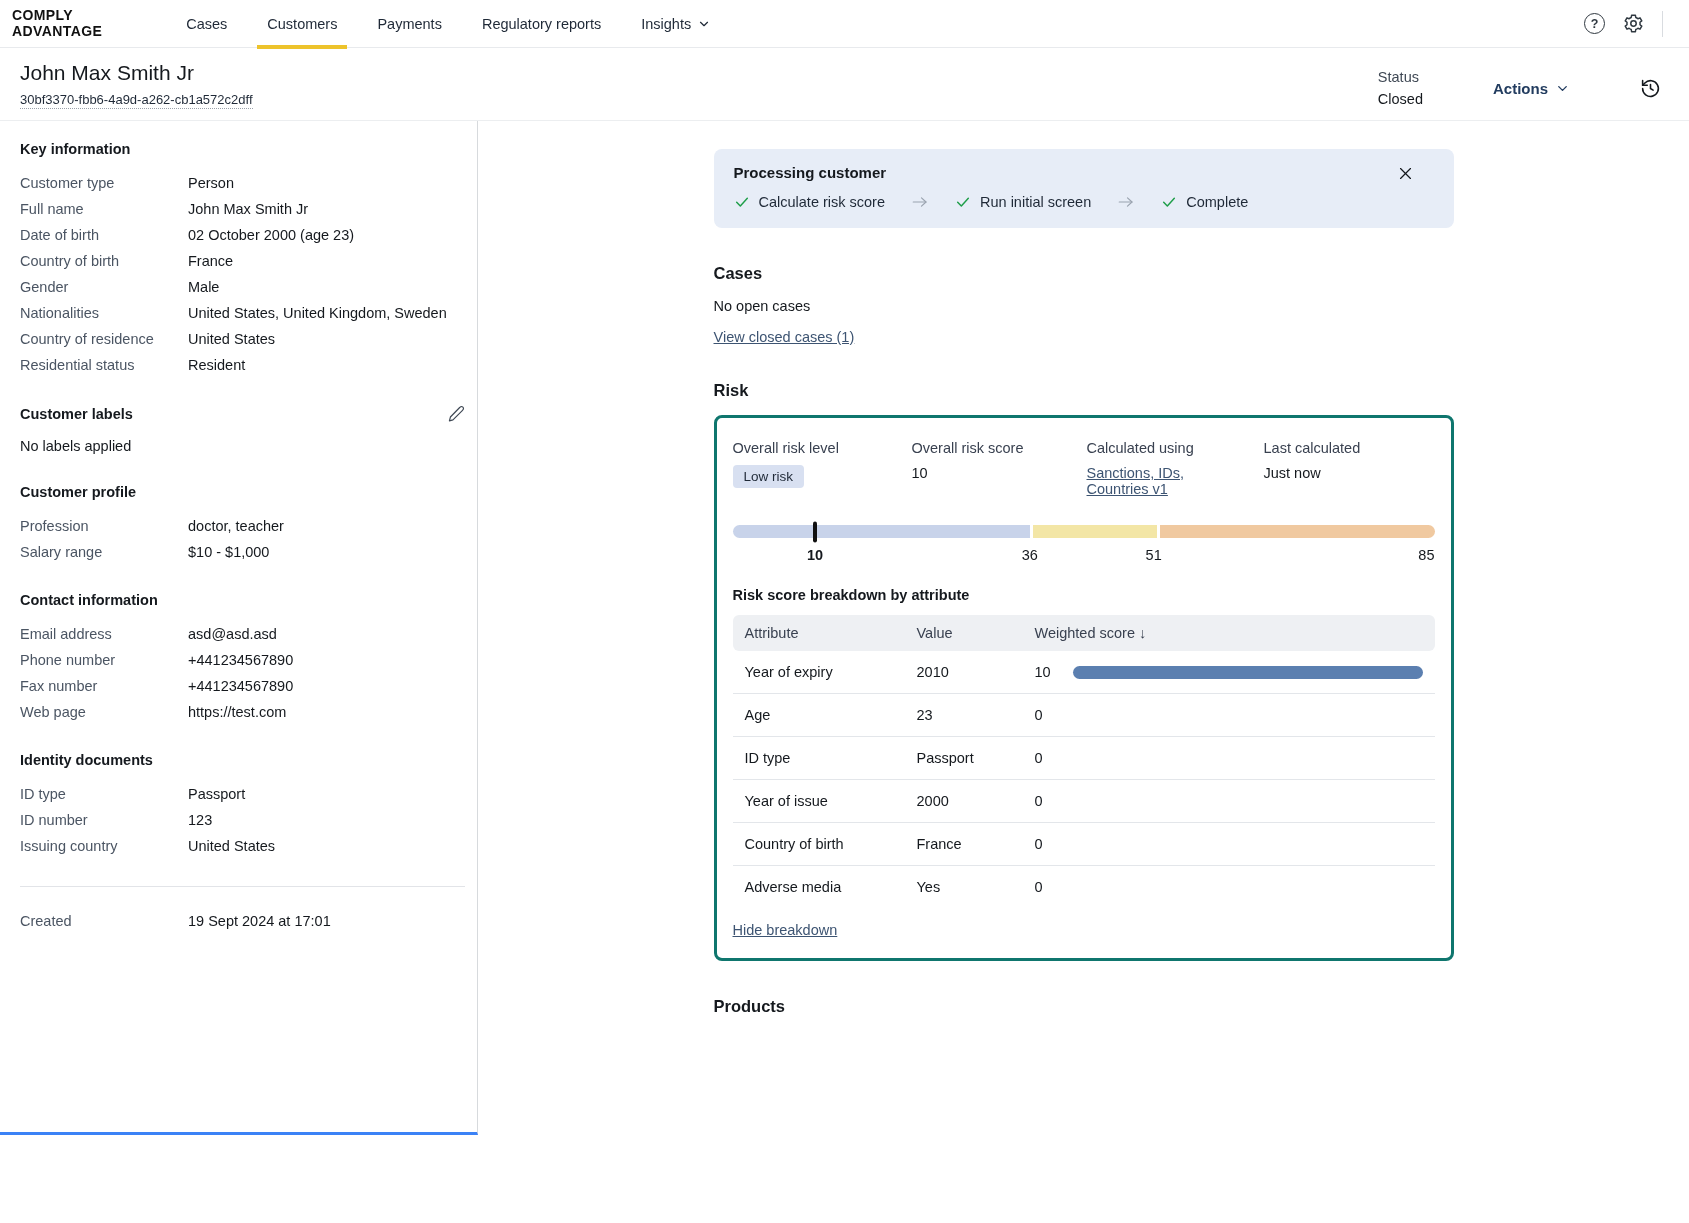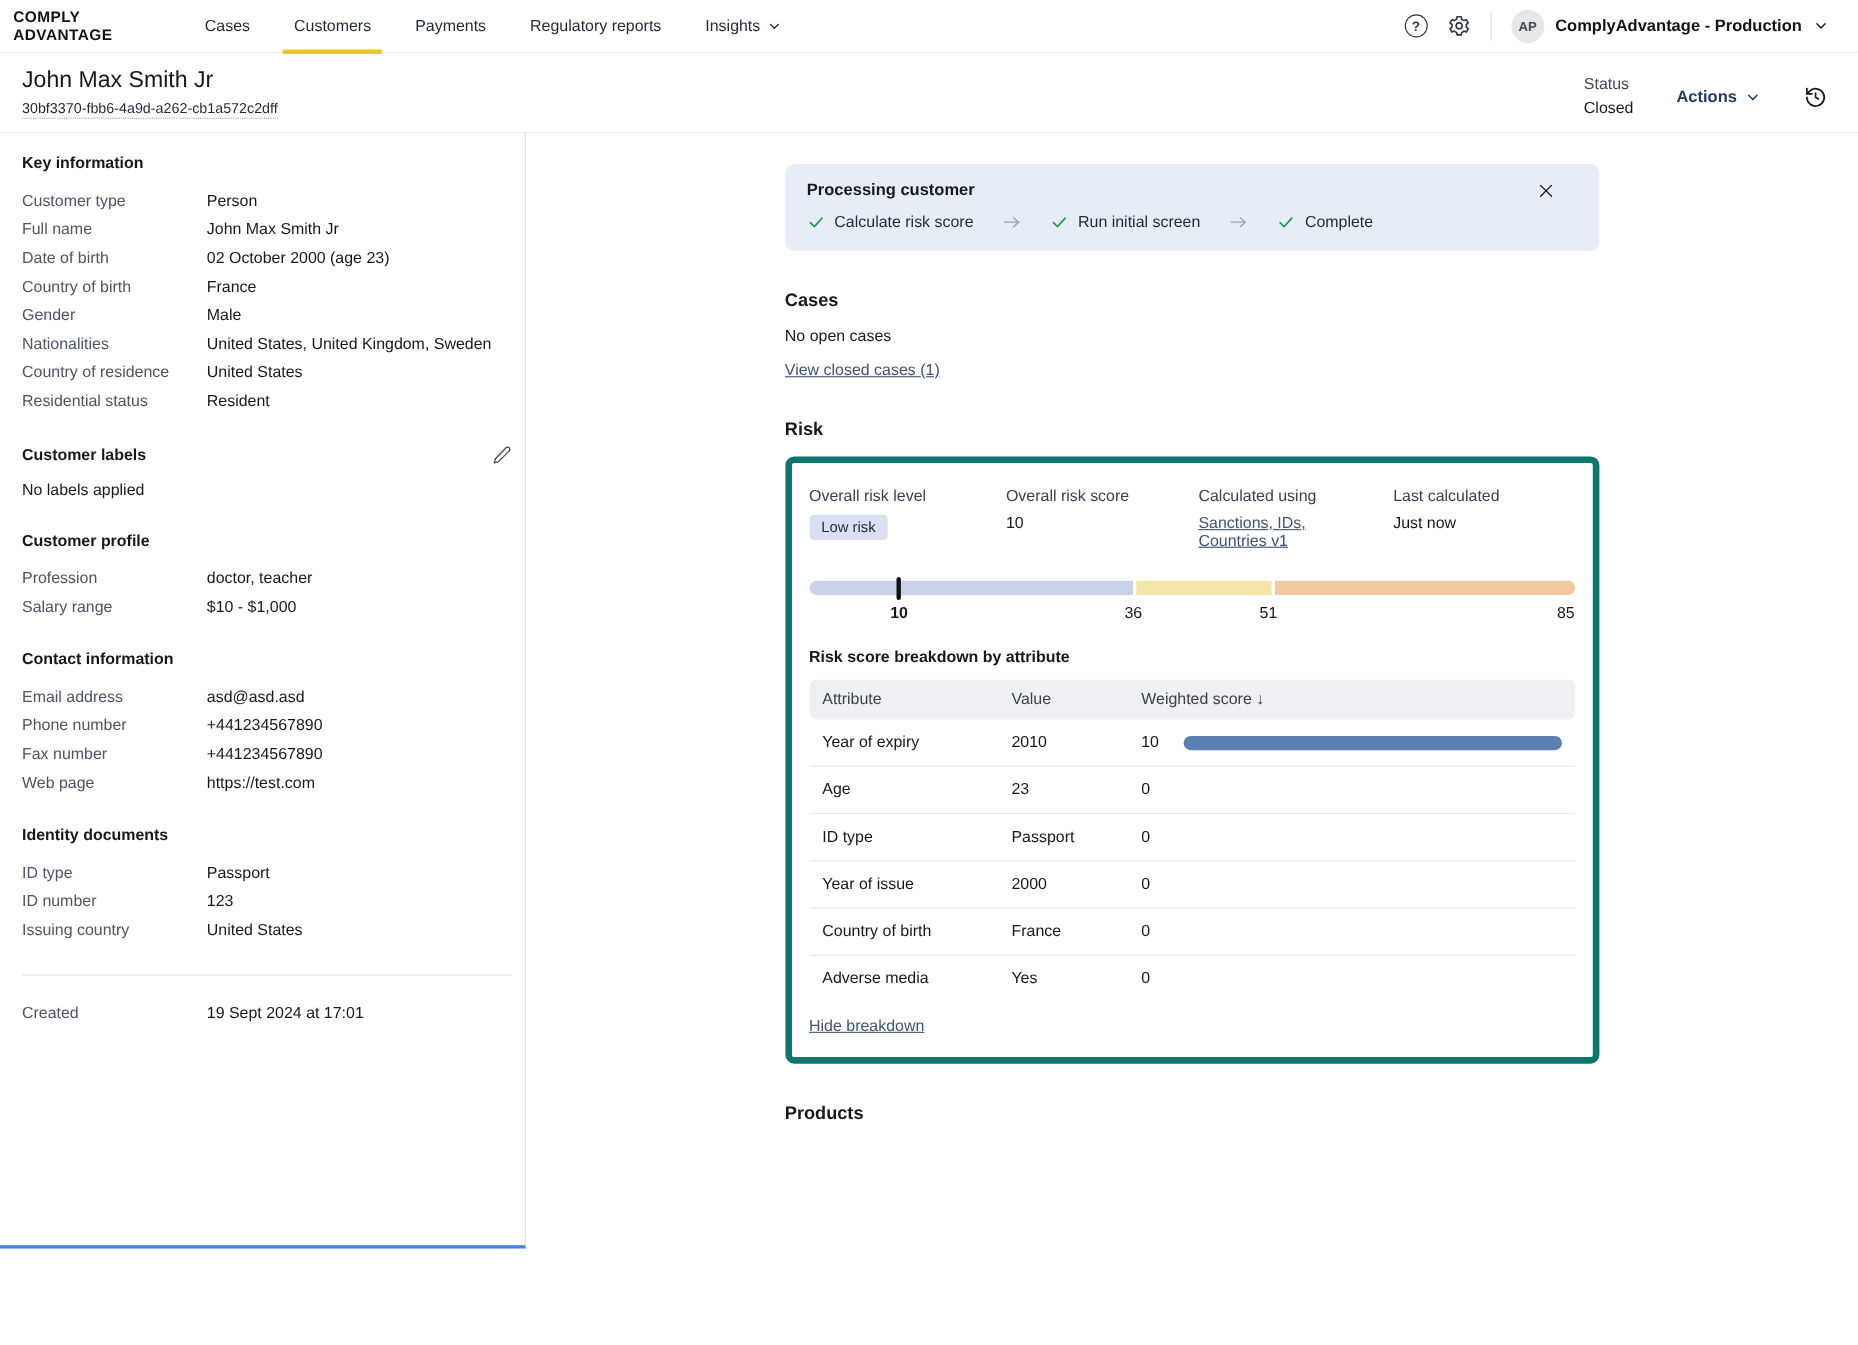"AP" div.account { html: <div> <span>AP</span> <span>ComplyAdvantage - Production</span> <span> <svg> <polyline></polyline> </svg> </span> </div> -> none }
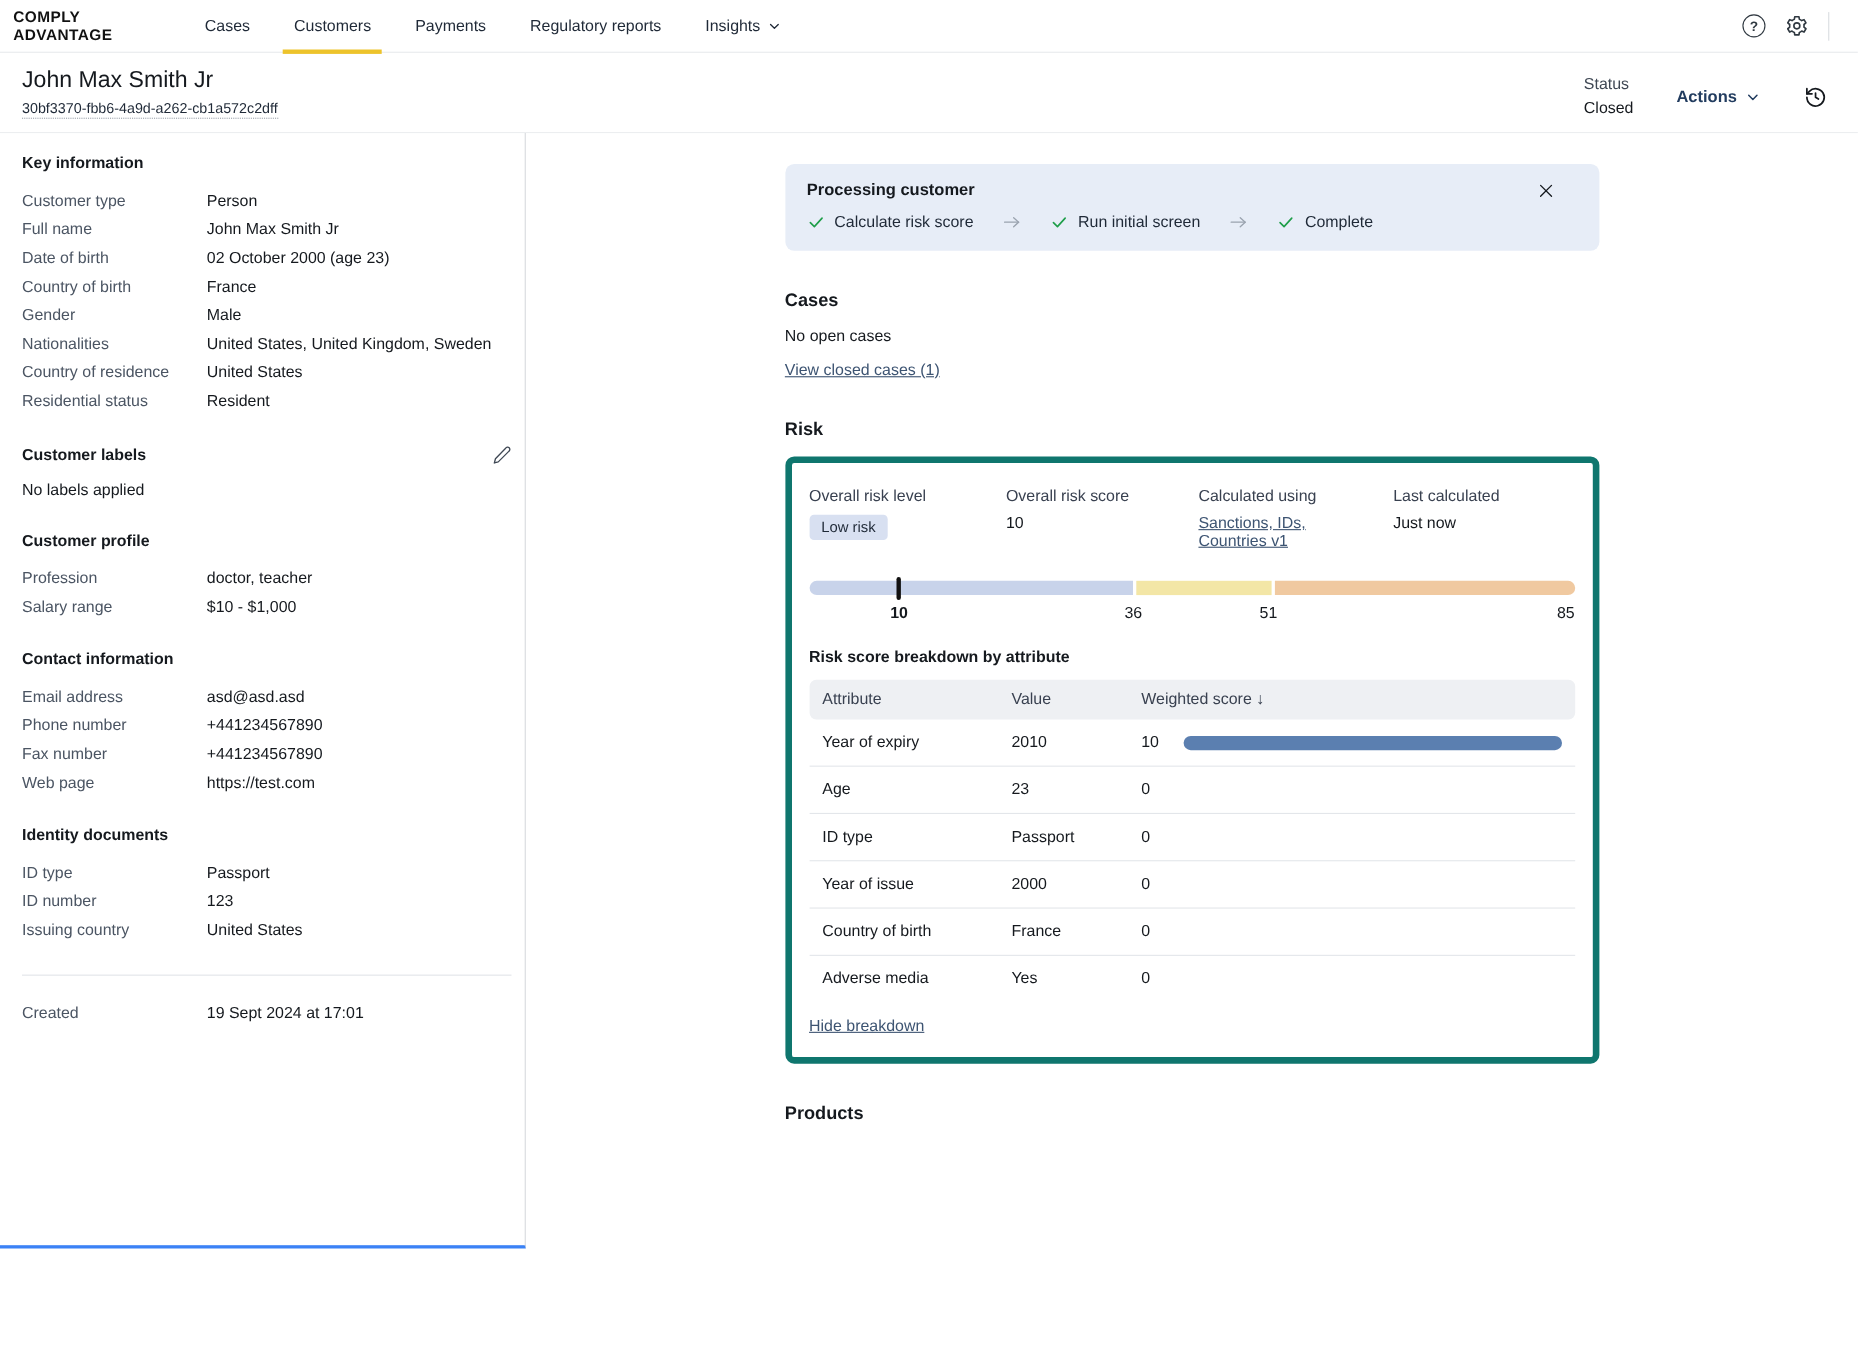"Status" .header-right { gap: 39px -> 70px }
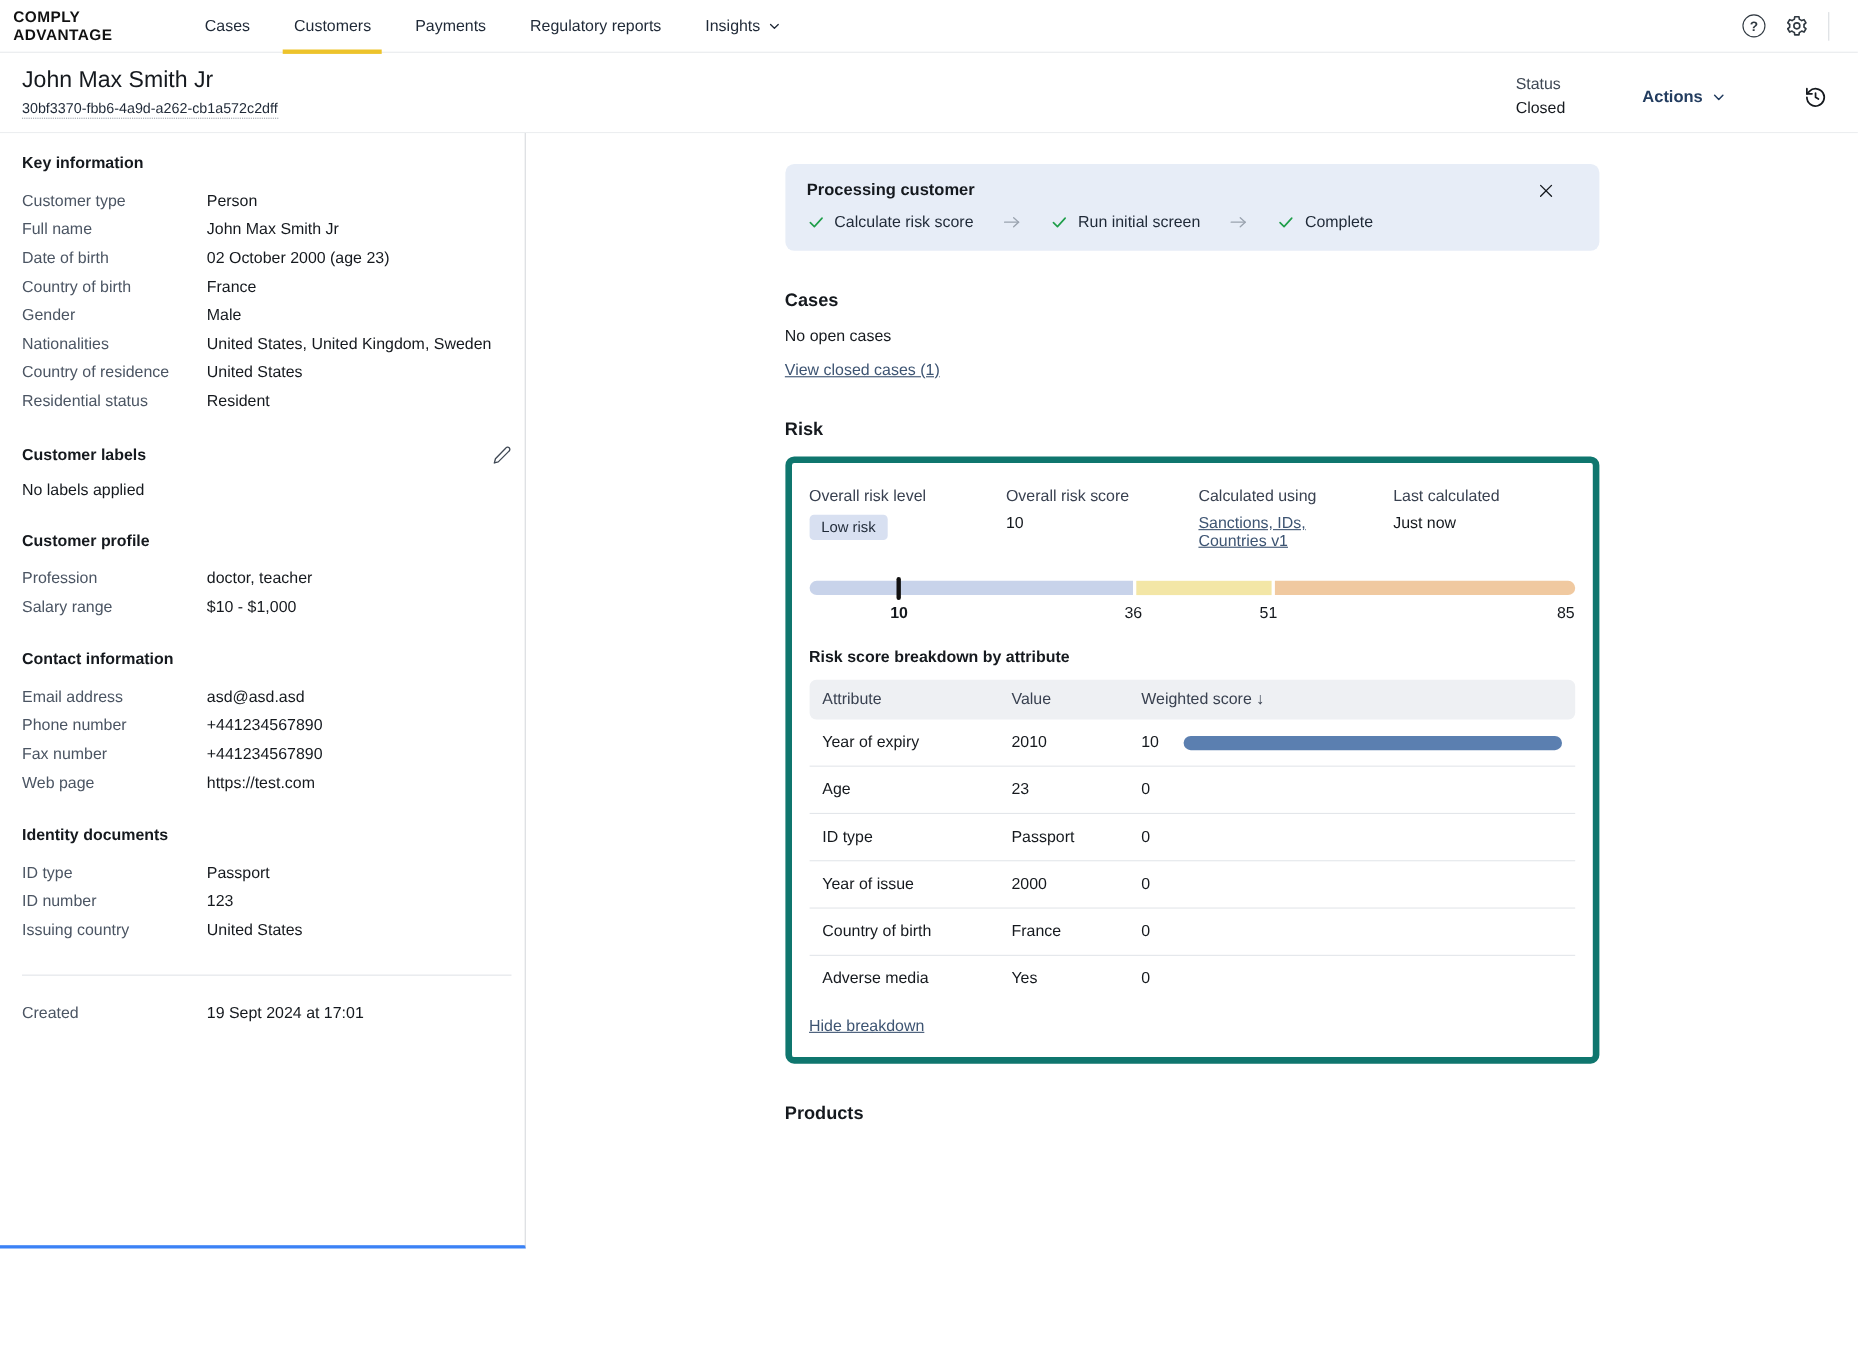"Overall risk level" .card { border: 6px solid #0f766e -> 3px solid #0f766e }
